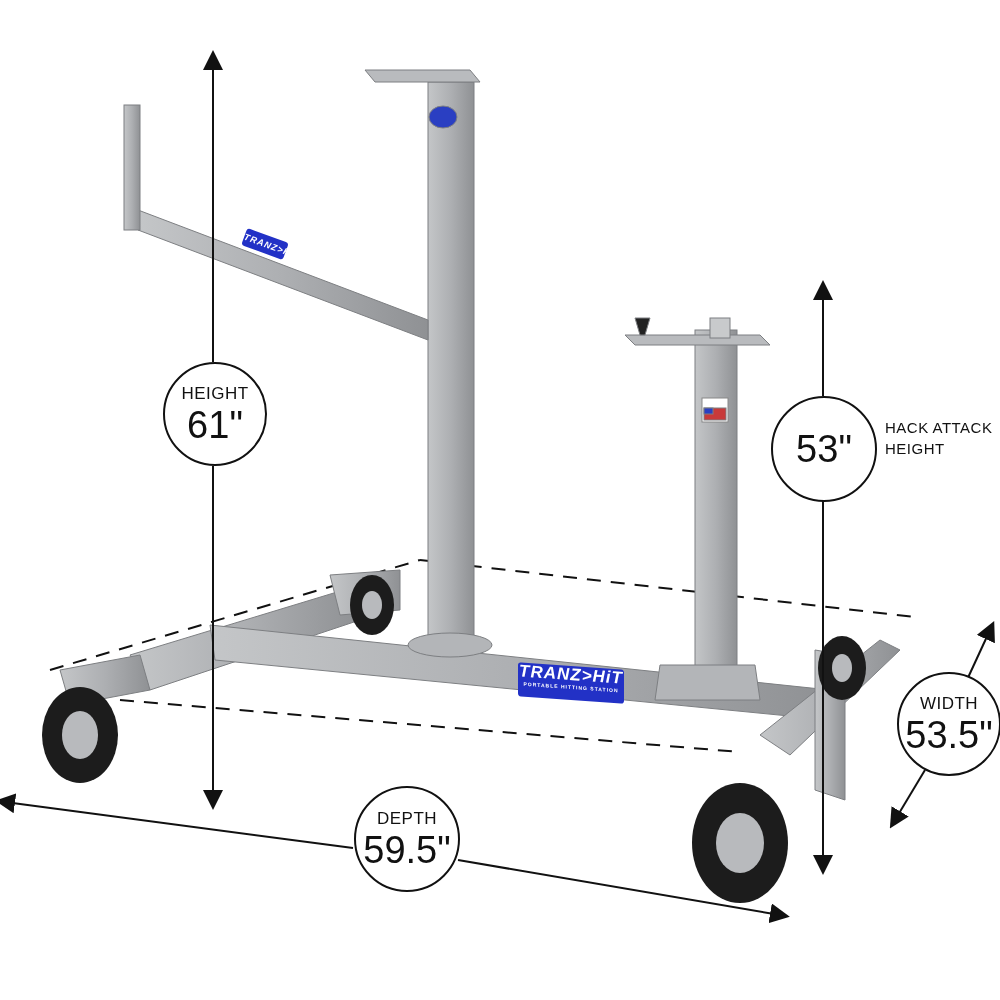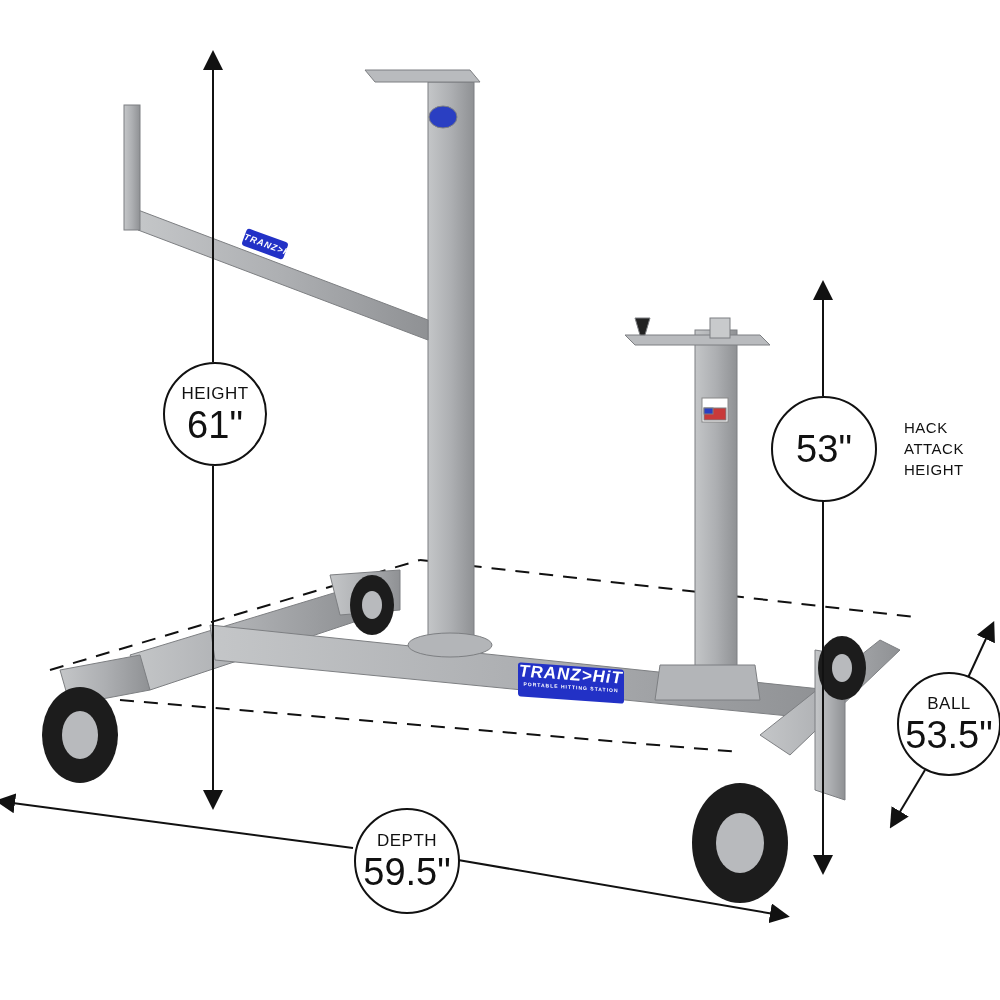"HACK ATTACK" div.side-note { left: 904px -> 885px }
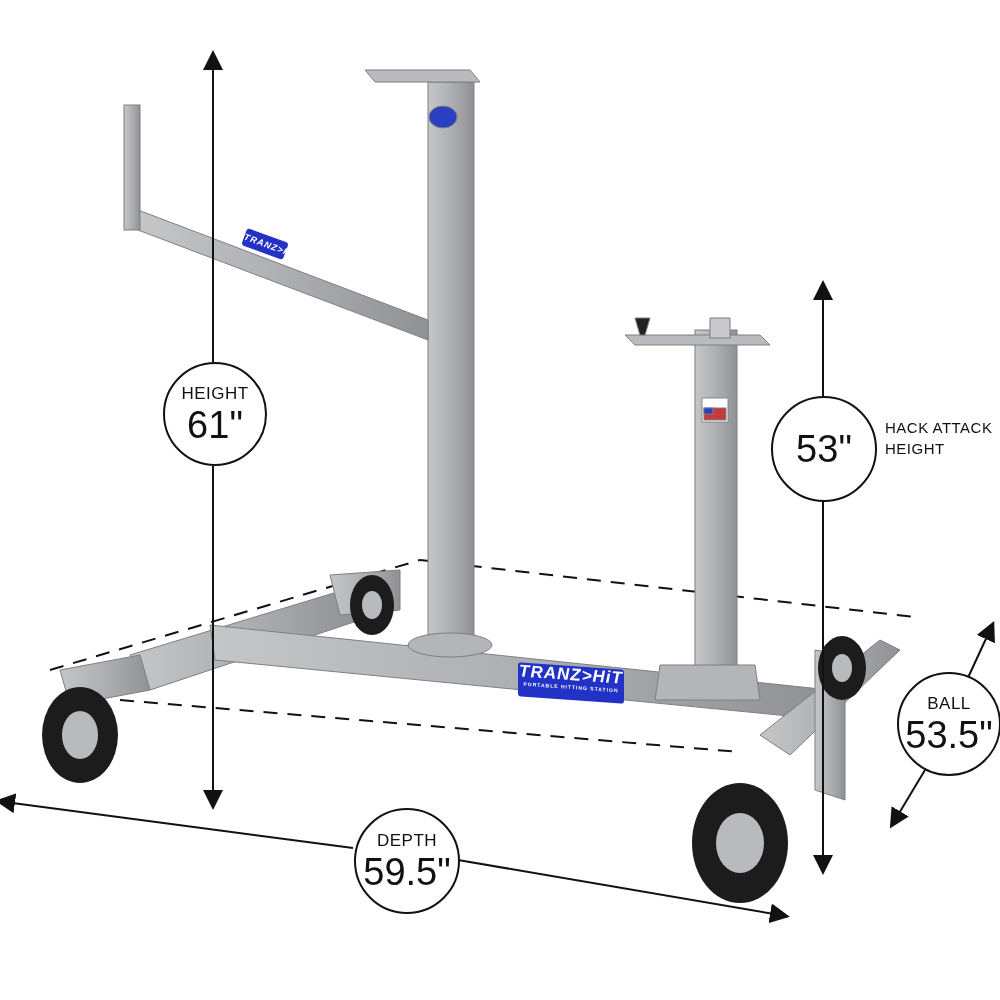"BALL" div.dim-label { text: BALL -> WIDTH }
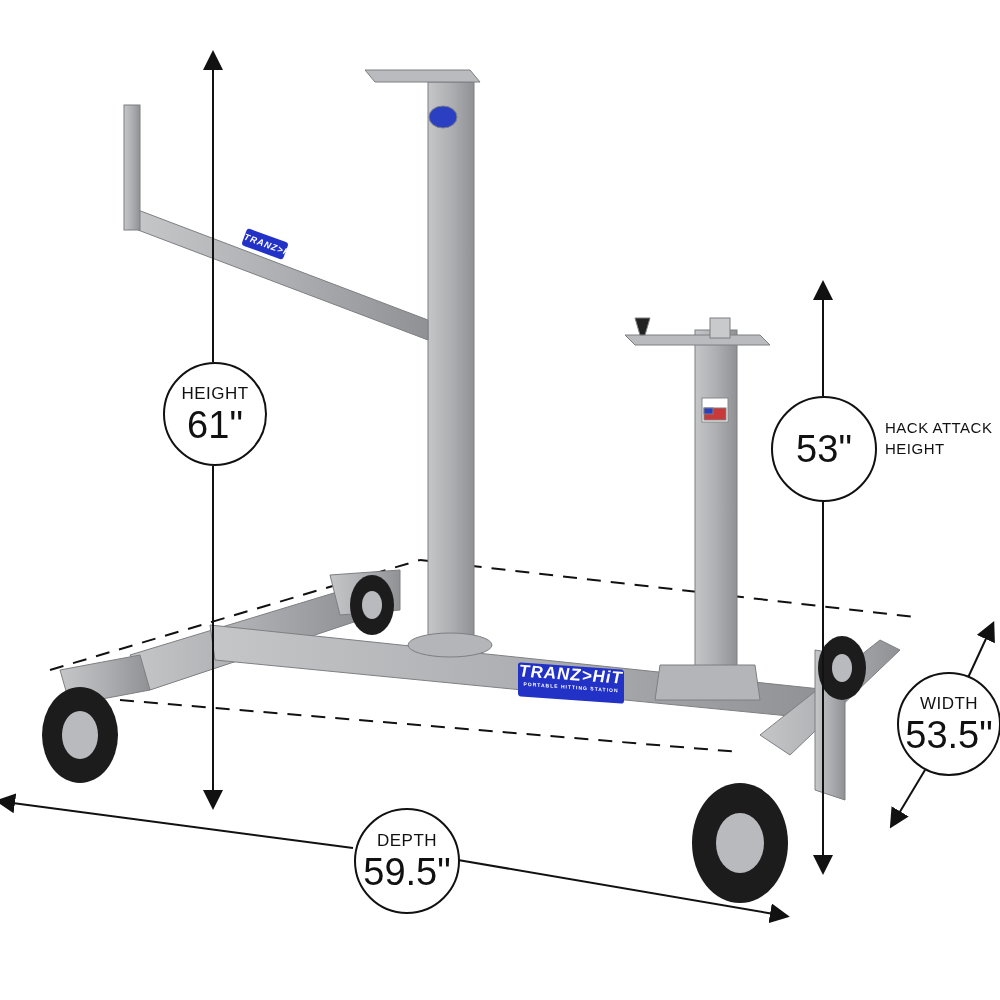"DEPTH" div.dim-circle { top: 808px -> 786px }
